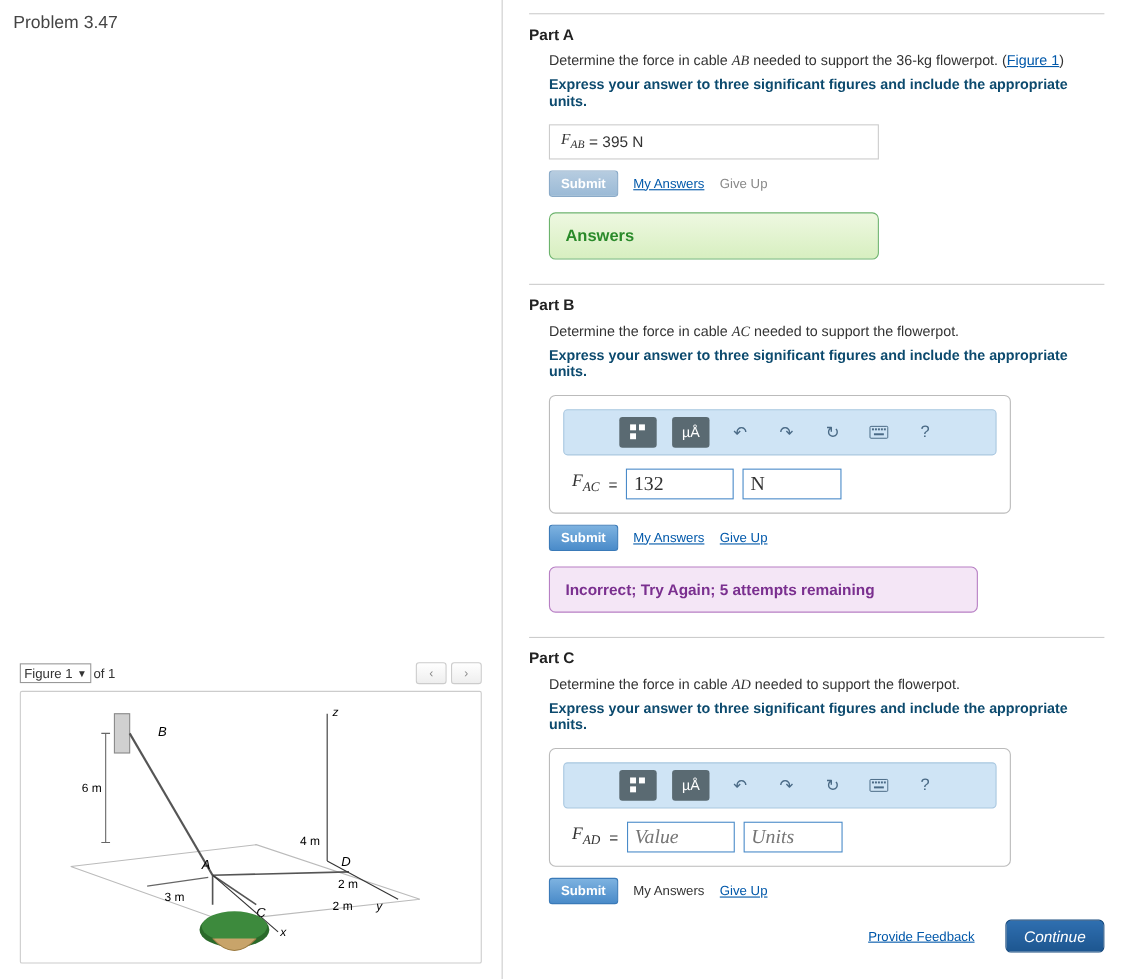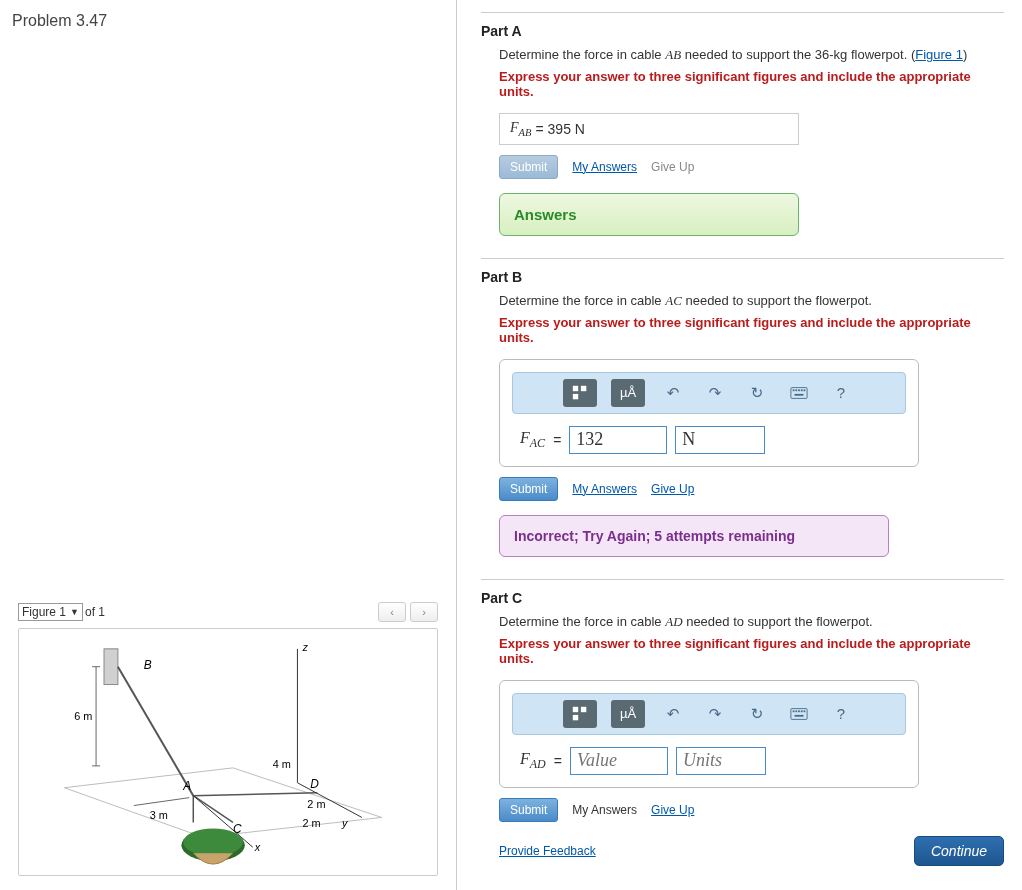"Express your answer to three" .instr { color: #b91c1c -> #0c4a6e }
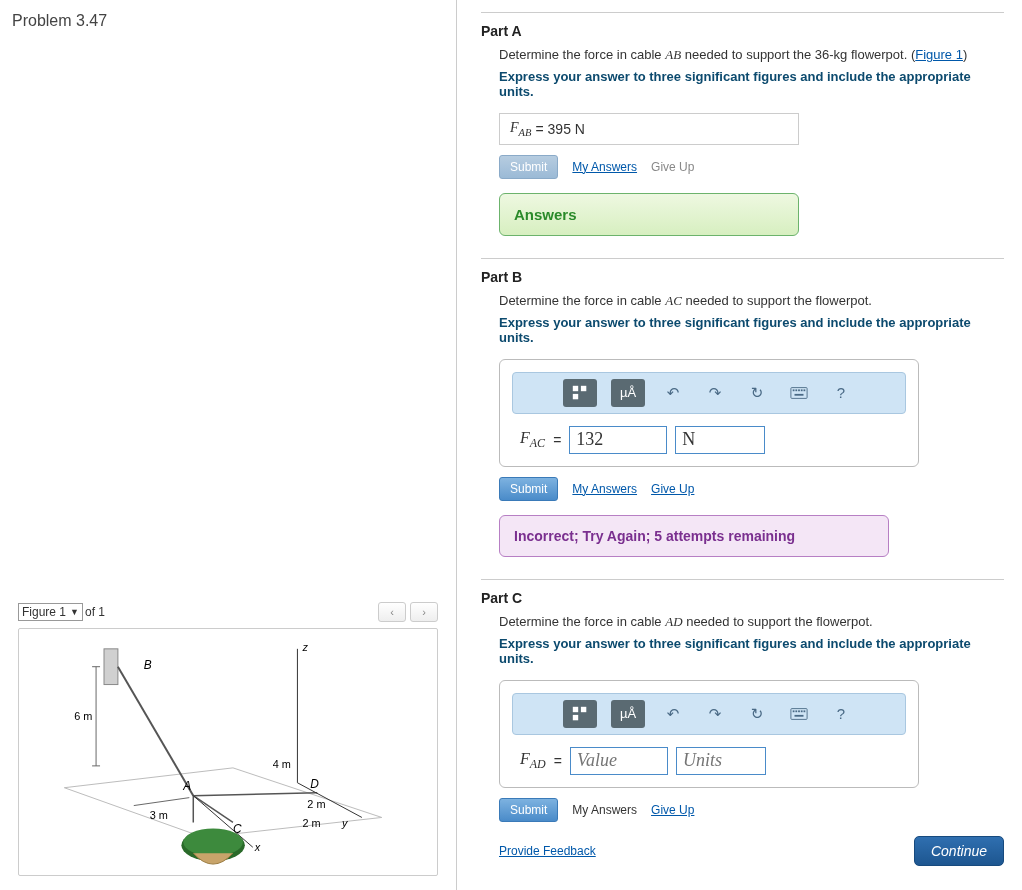"Submit" .submit-btn { font-weight: normal -> bold }
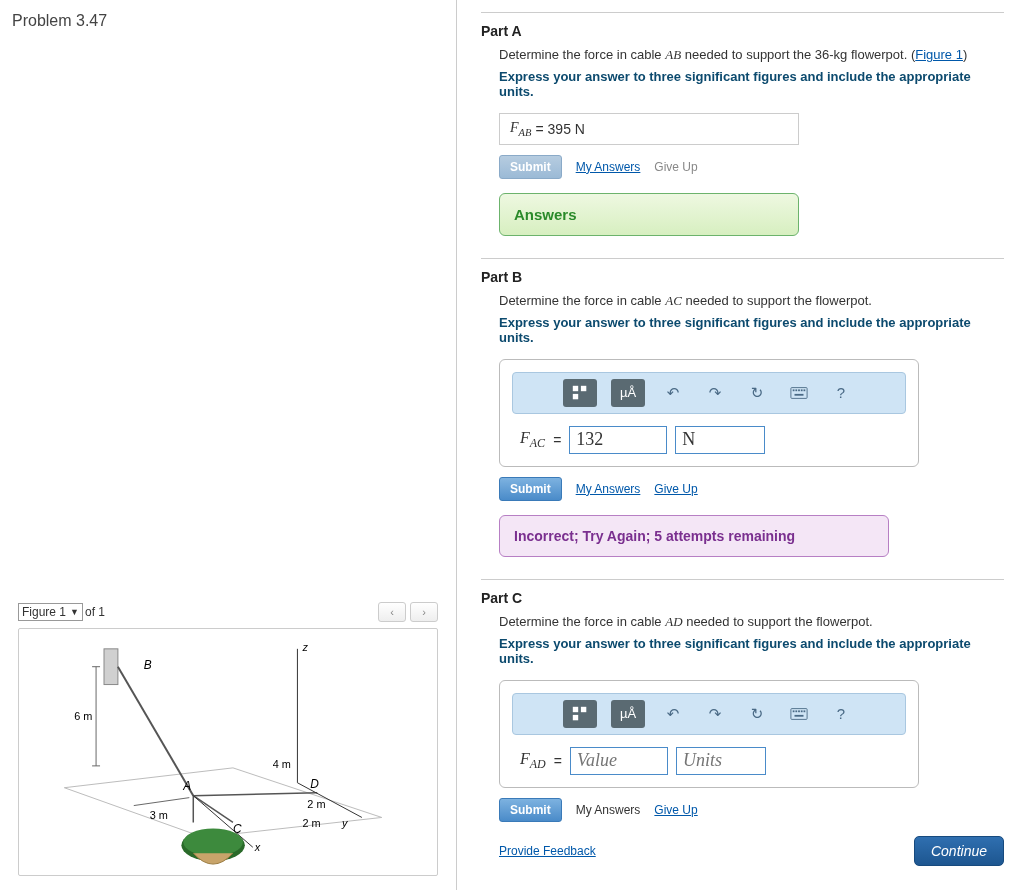"Provide Feedback" .footer-row { gap: 14px -> 28px; justify-content: space-between -> flex-end }
